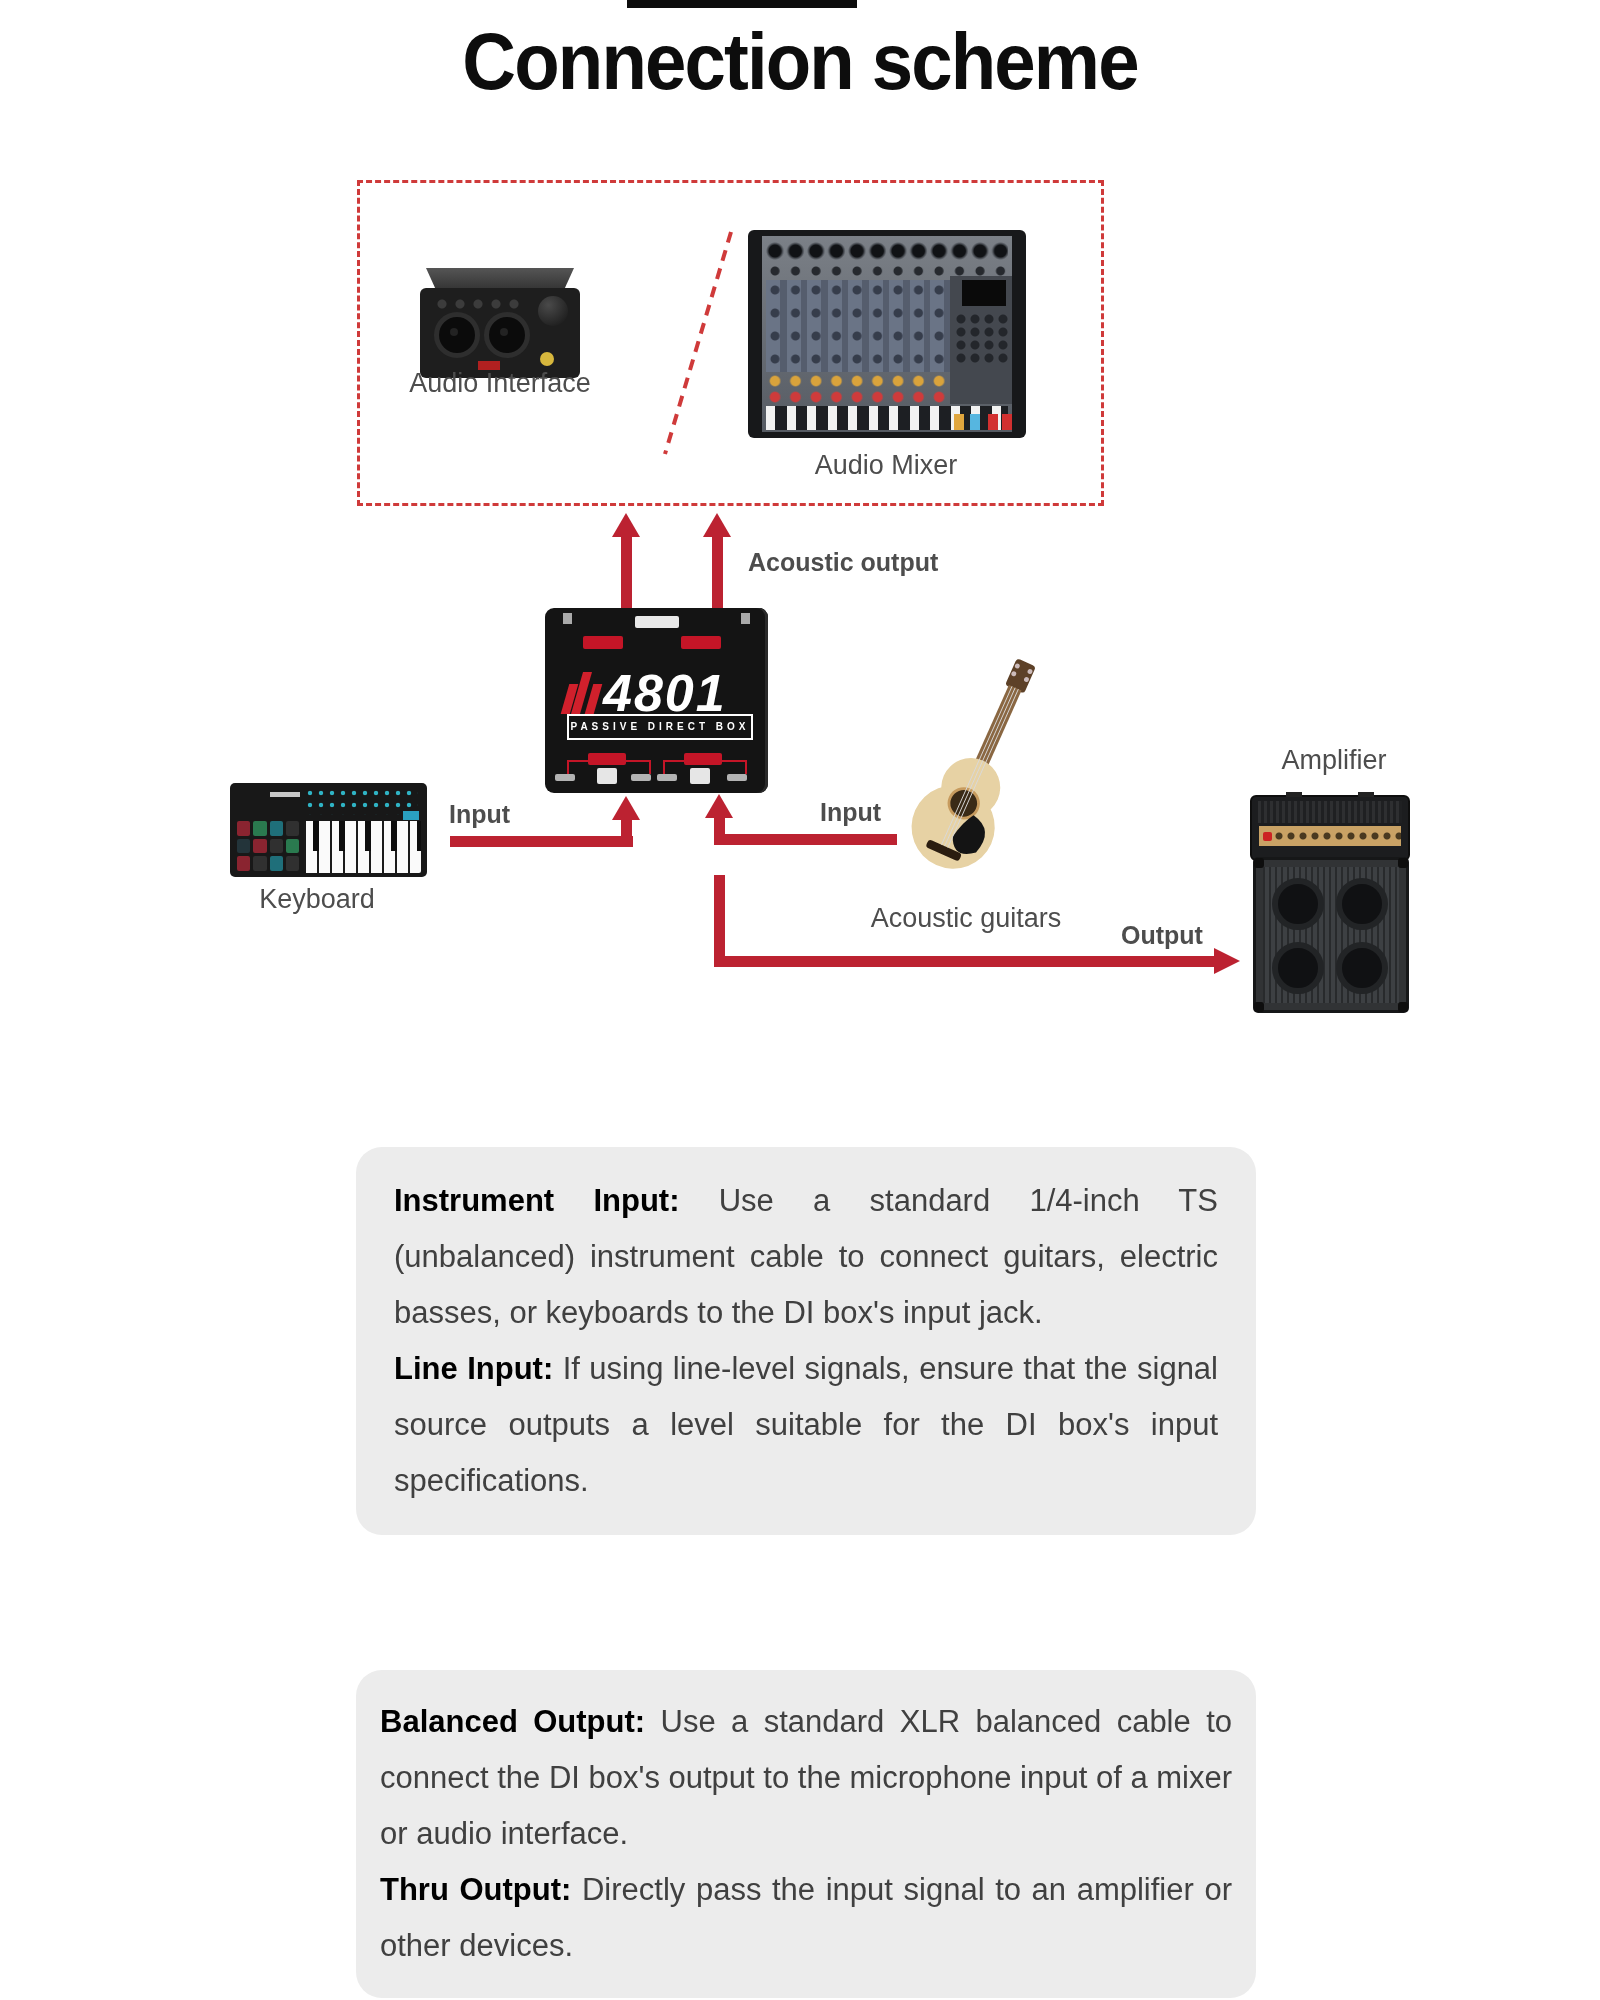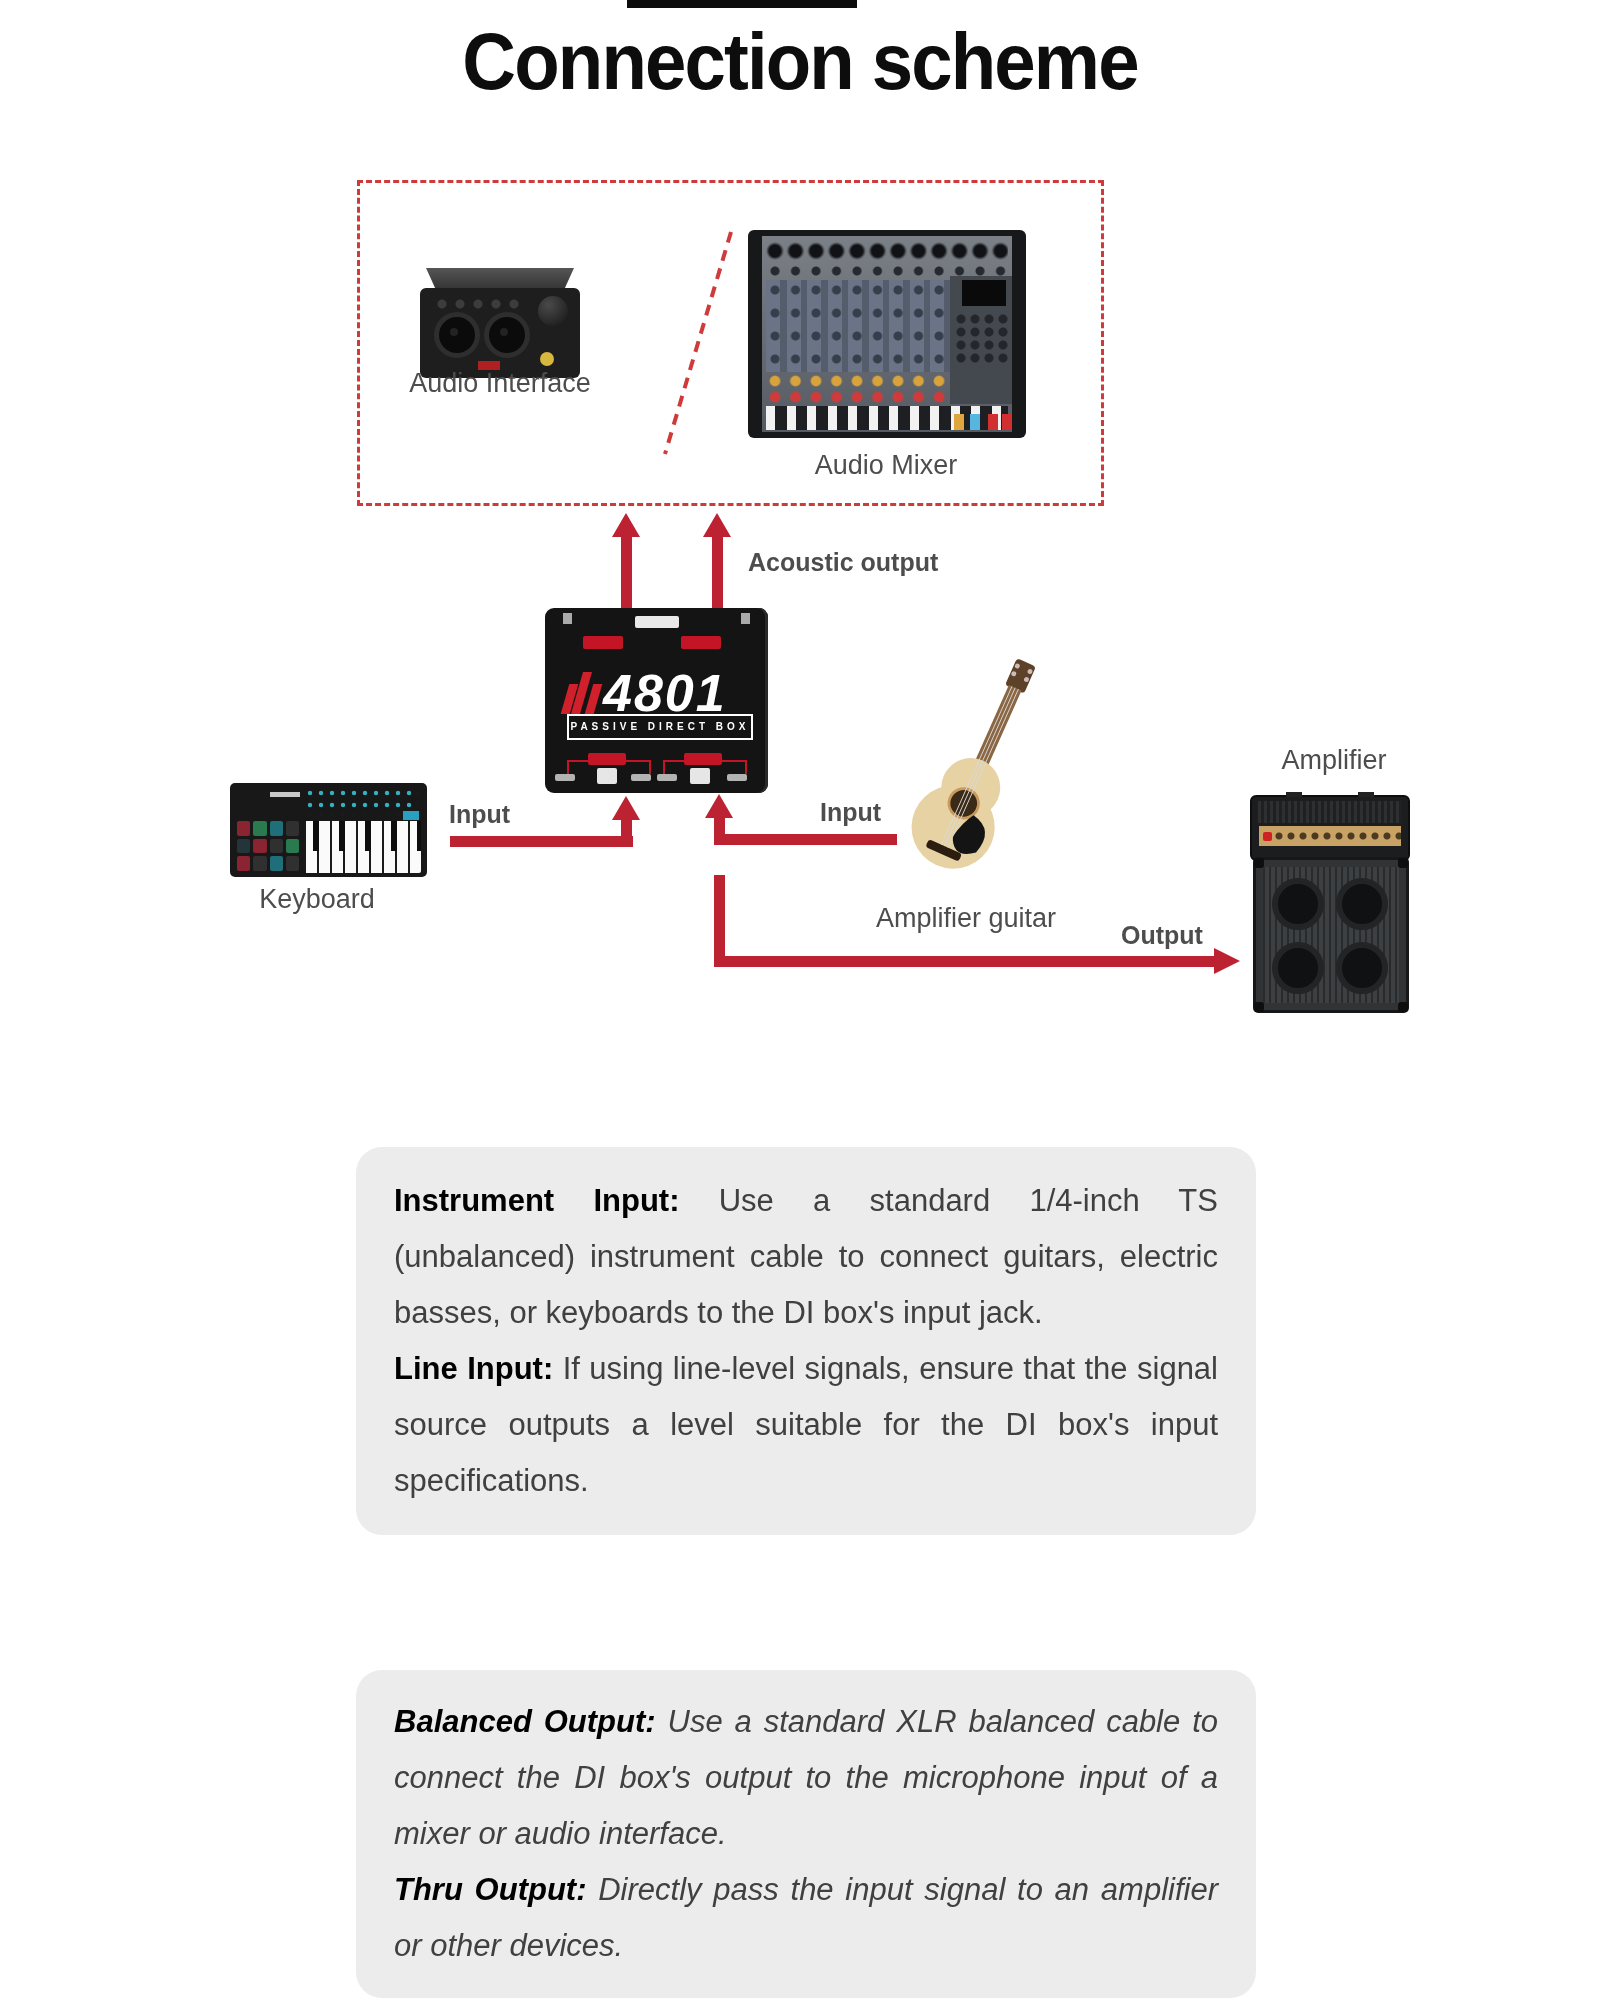"Amplifier guitar" div.abs { text: Amplifier guitar -> Acoustic guitars }
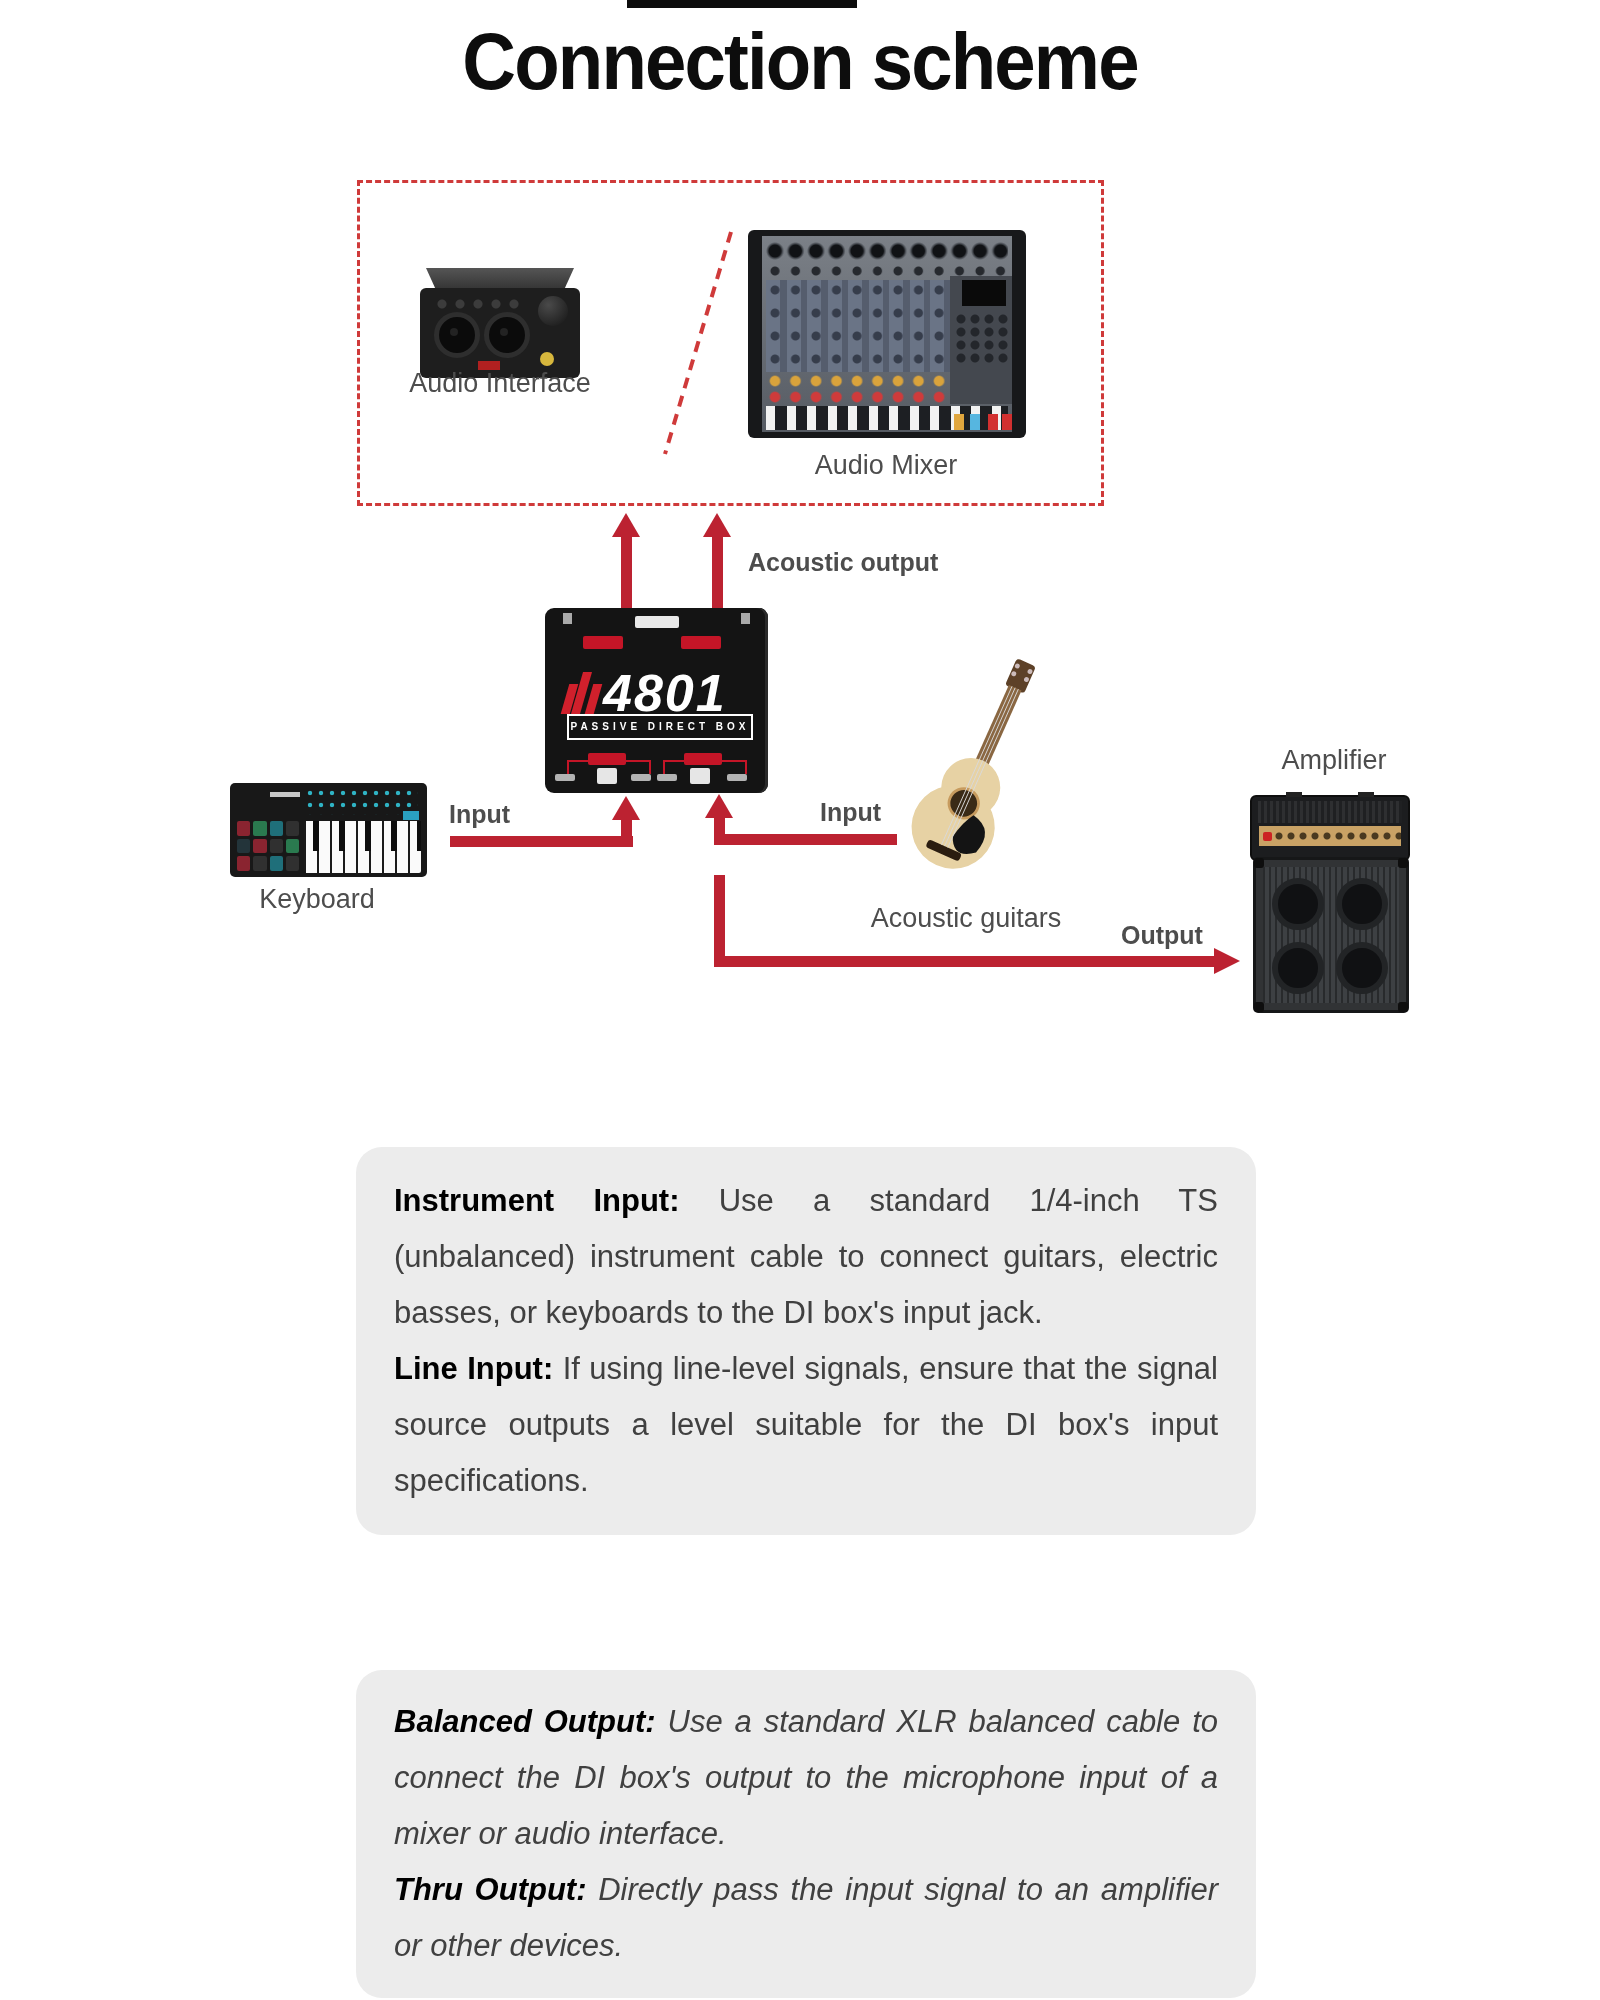"Balanced Output: Use a standard" div.gbox { font-style: italic -> none; padding: 24px 38px -> 24px 24px }
